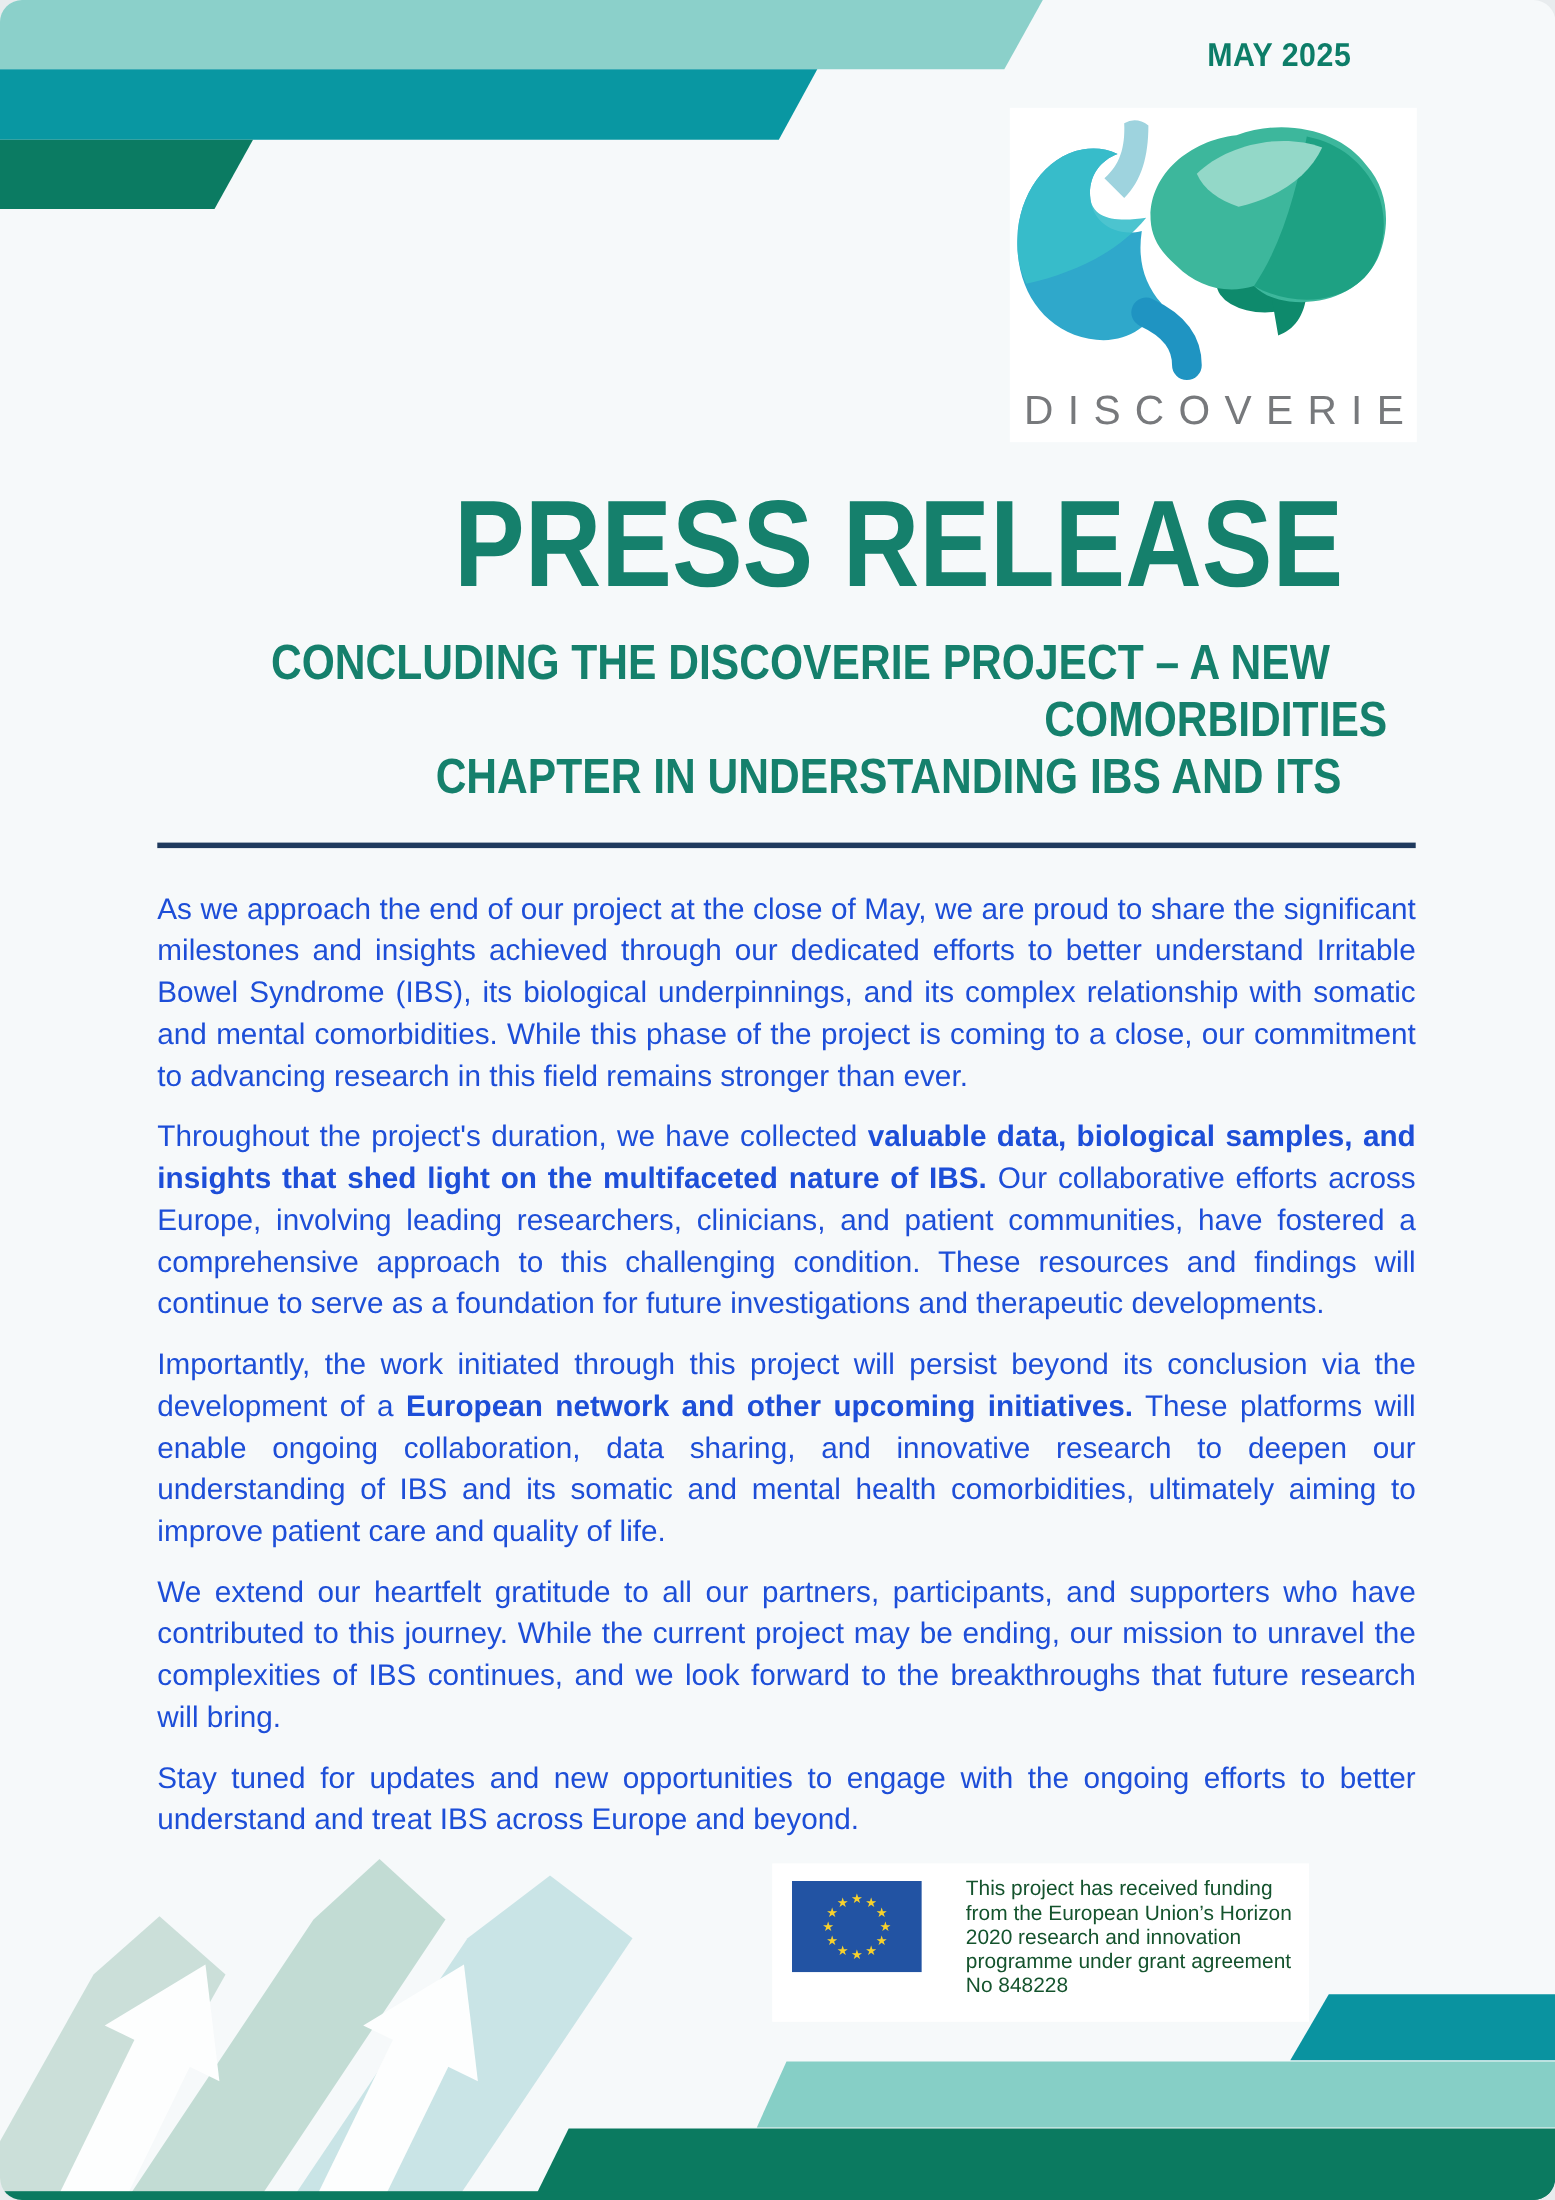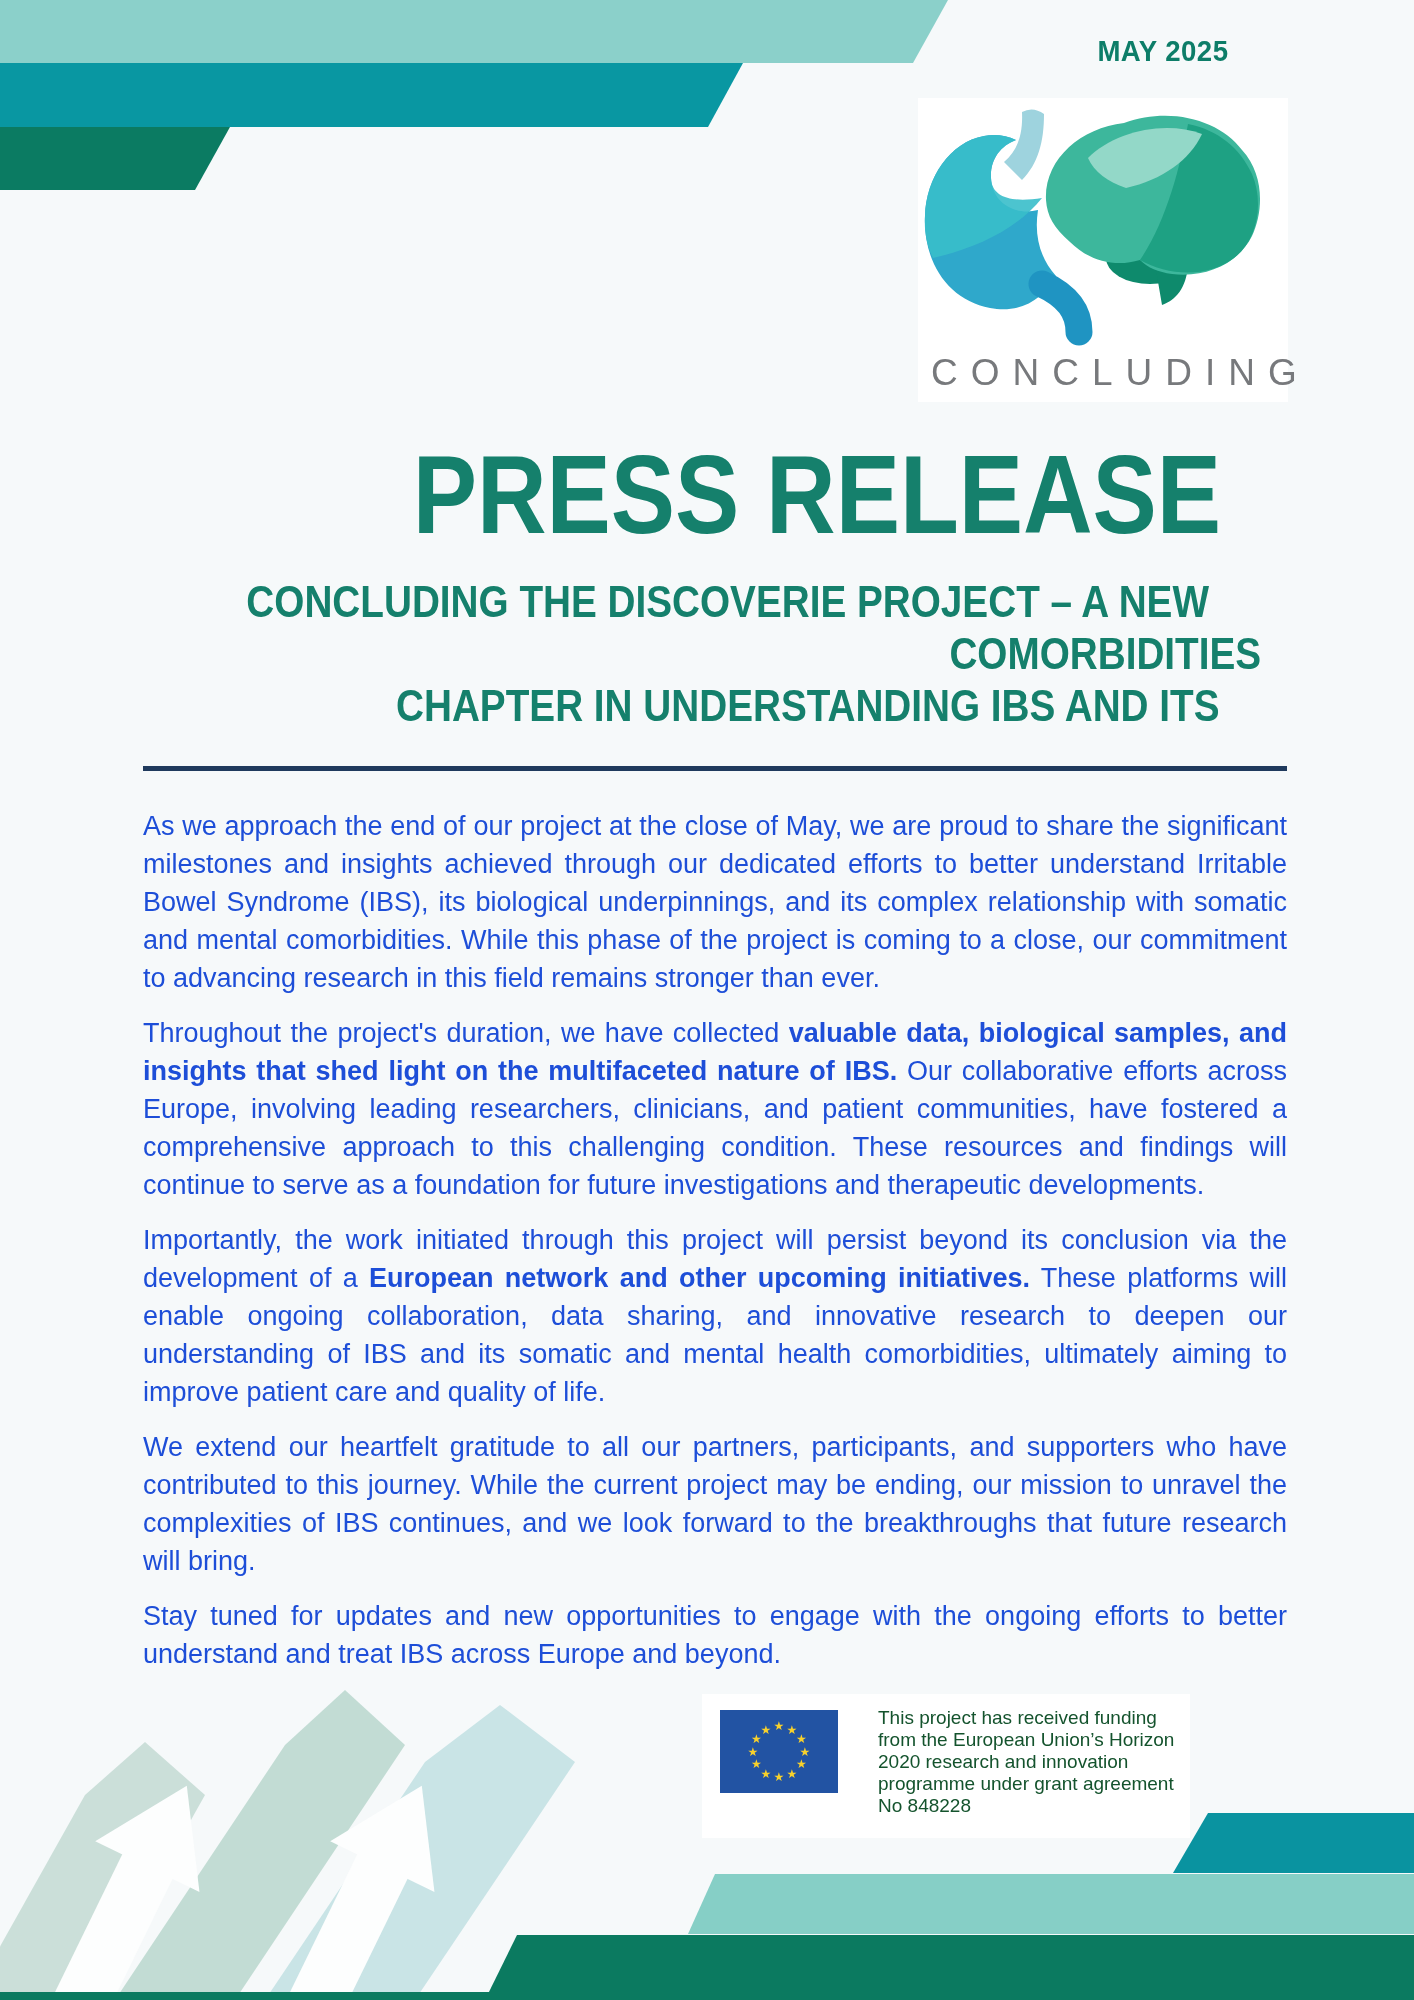"MAY 2025" .page { border-radius: none -> 20px }
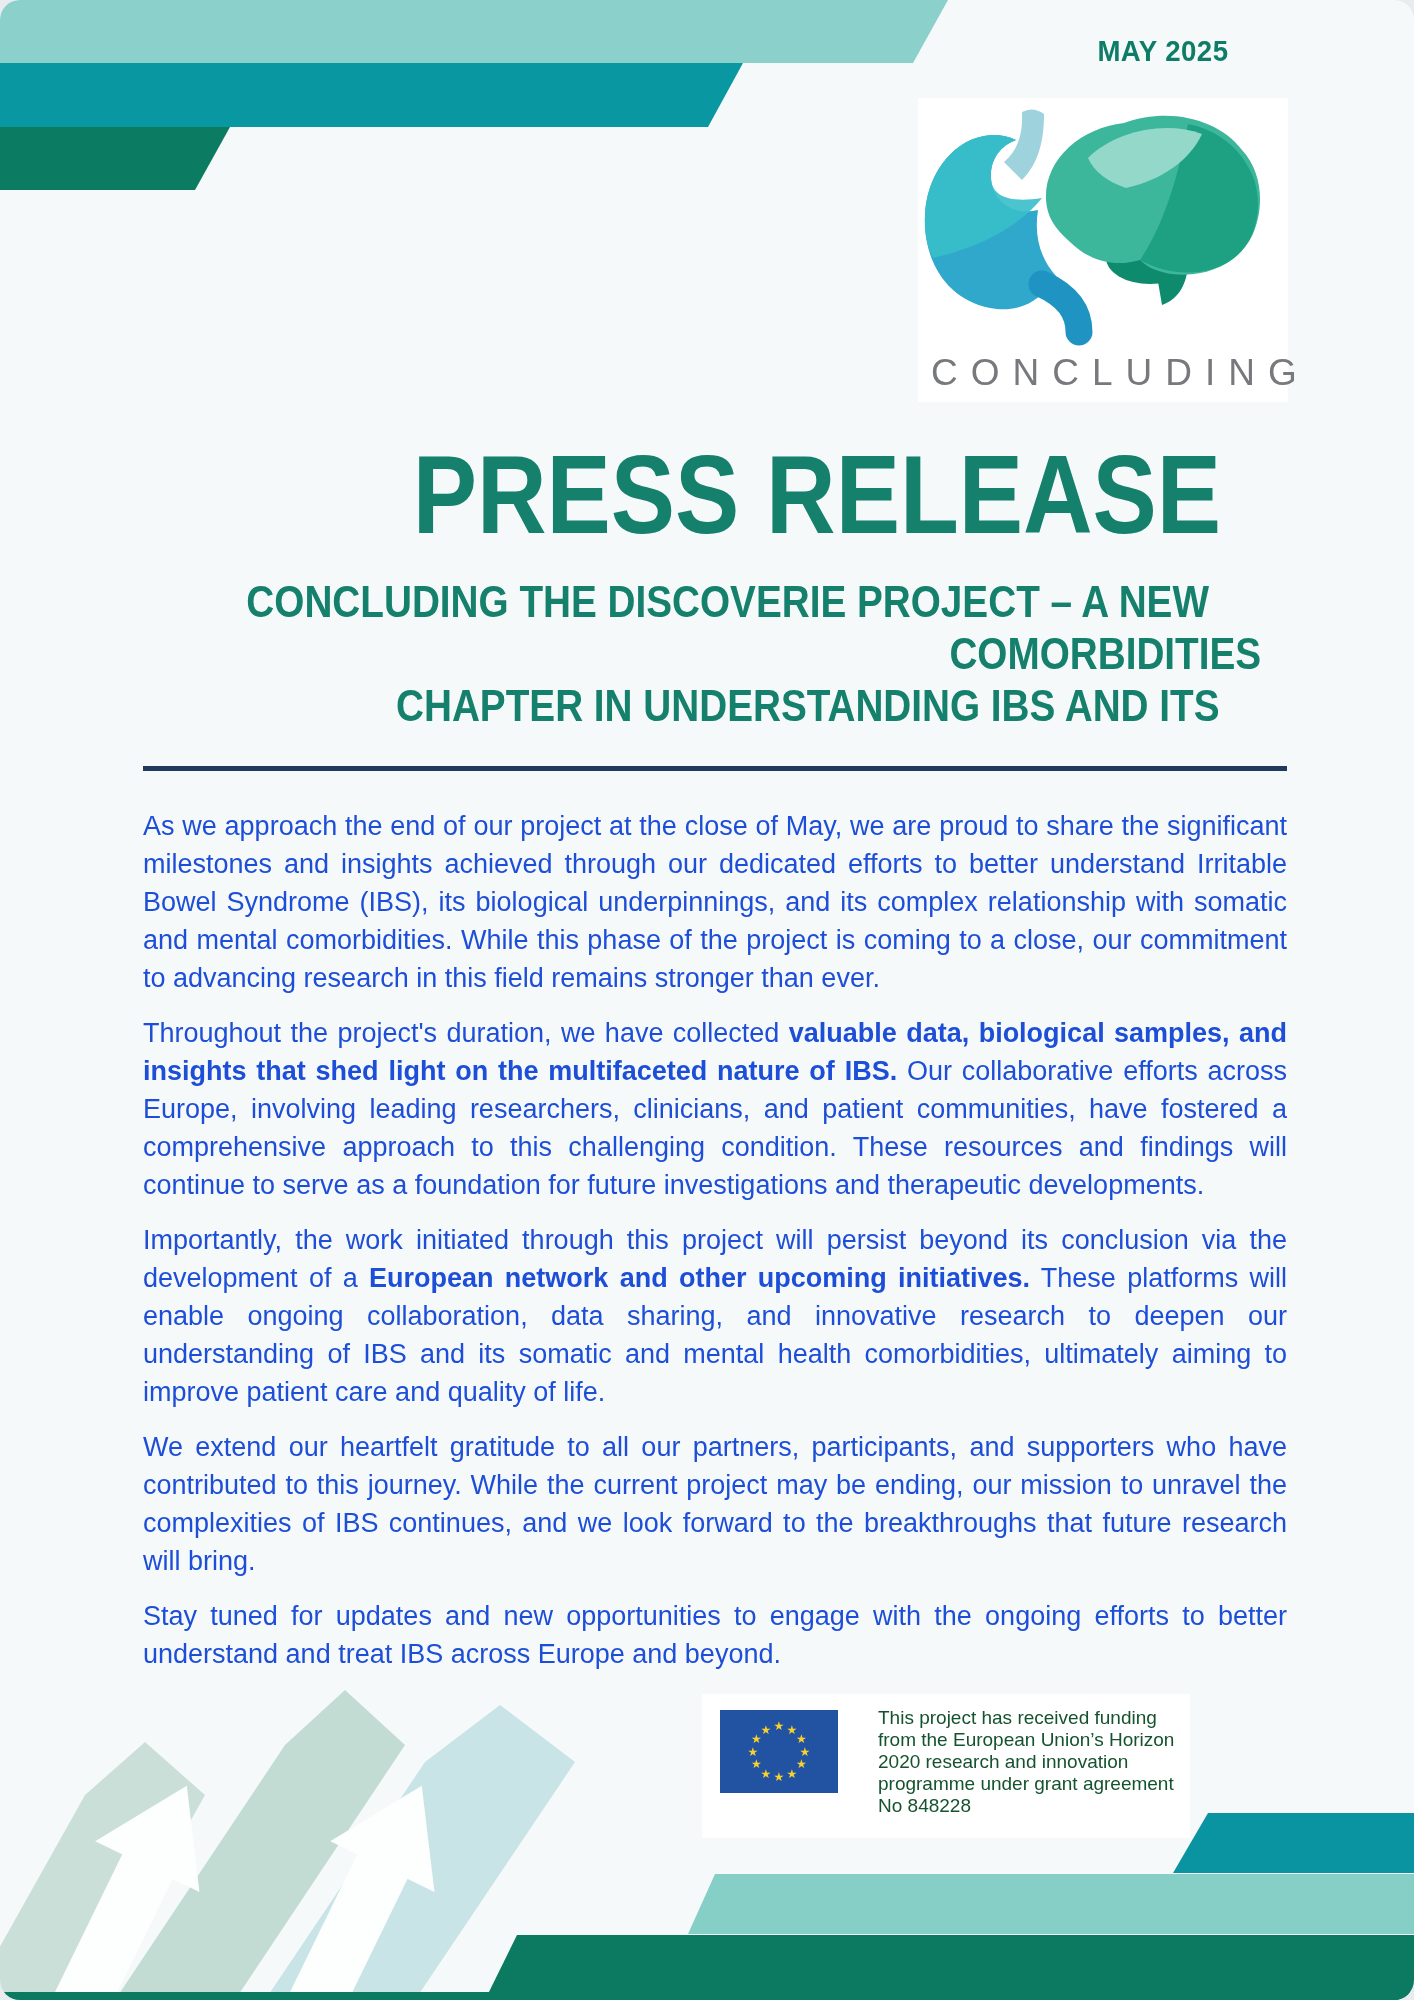"CONCLUDING" div.wordmark { text: CONCLUDING -> DISCOVERIE }
